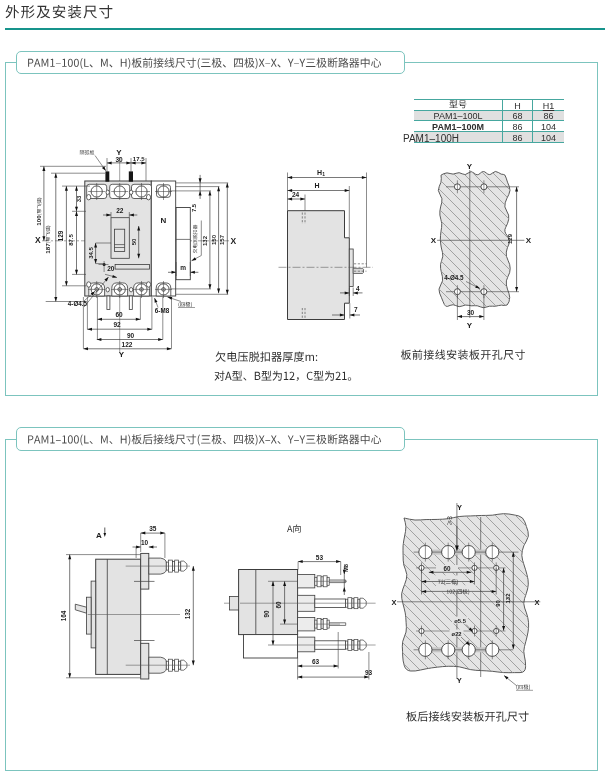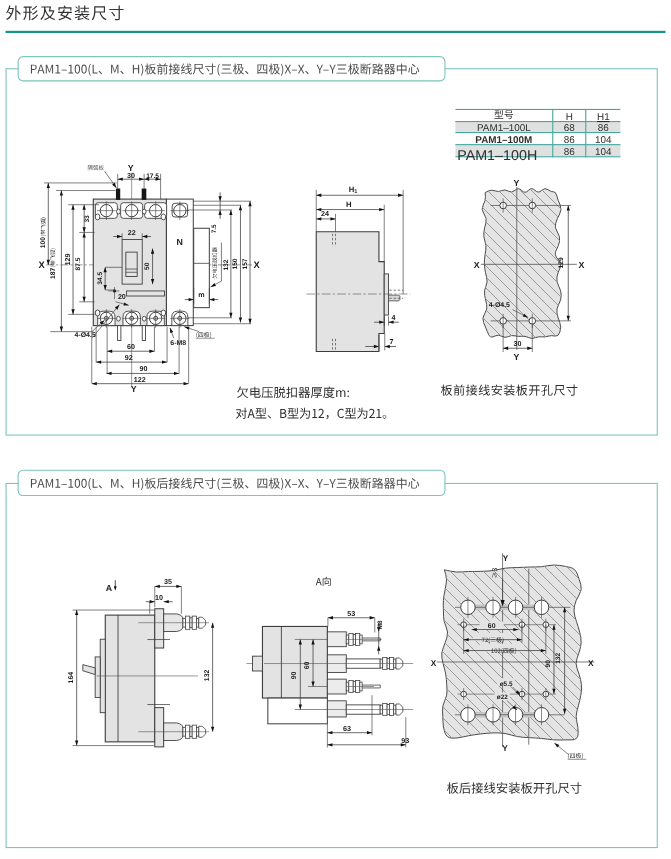"PAM1–100H" div.t { font-size: 13px -> 10px; left: 452px -> 431px }
